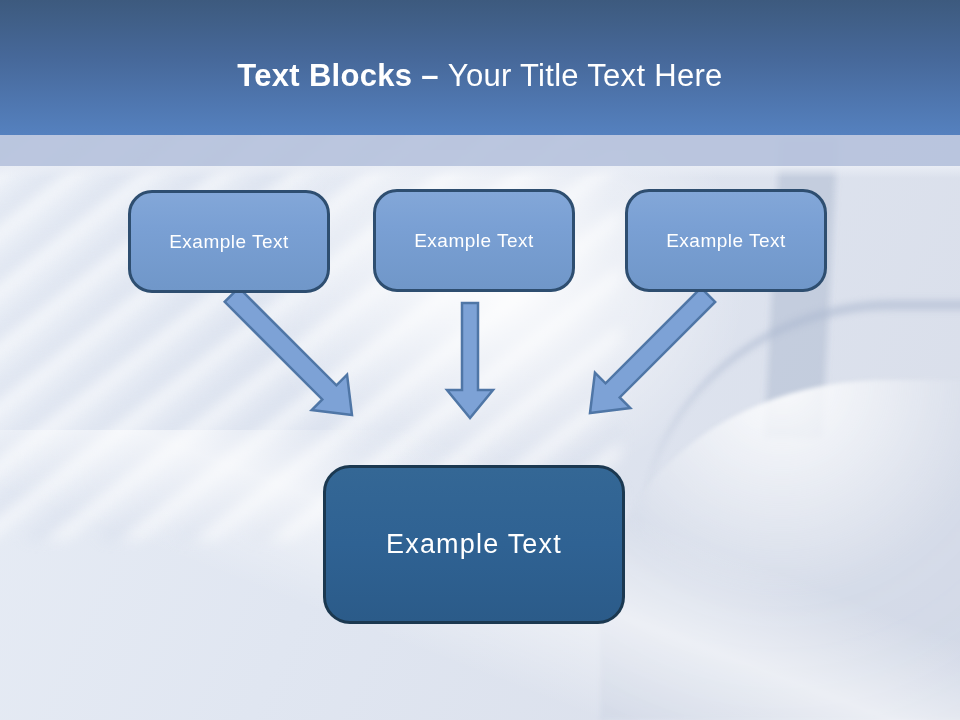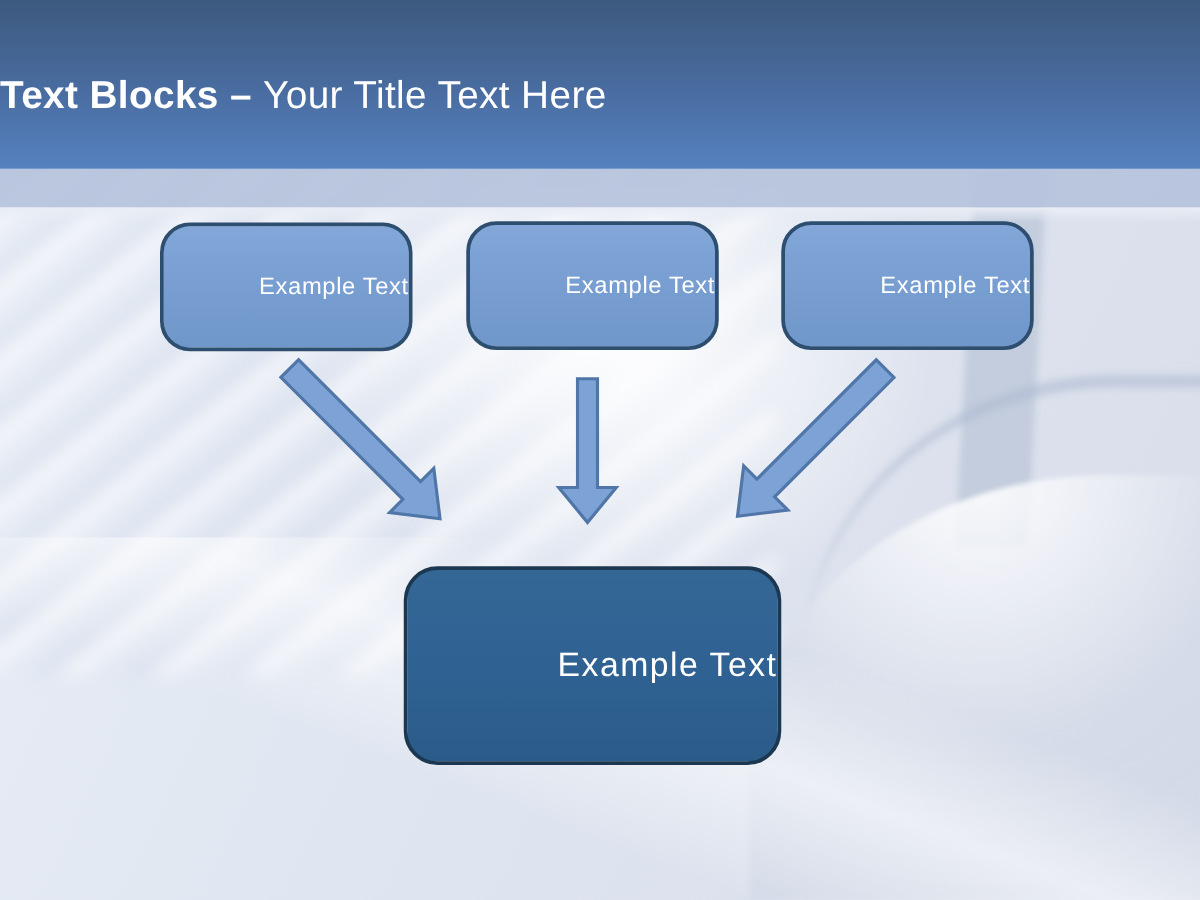"Text Blocks – Your Title" .header { justify-content: none -> center }
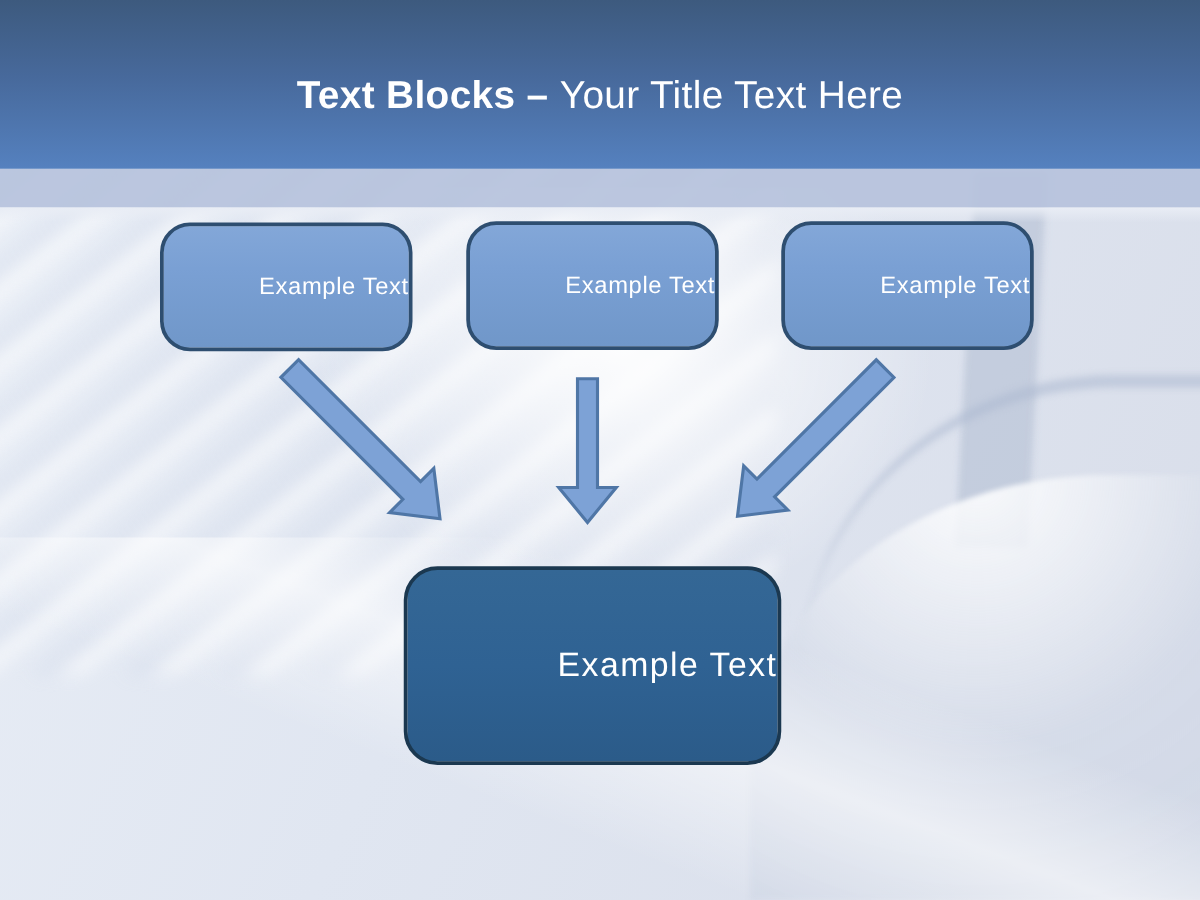"Example Text" .block { justify-content: flex-end -> center; margin-top: none -> 12px }
